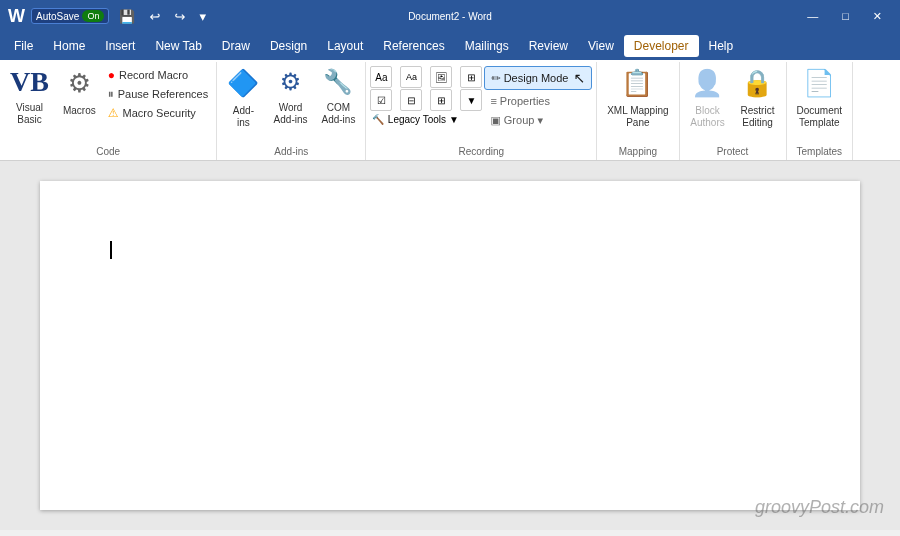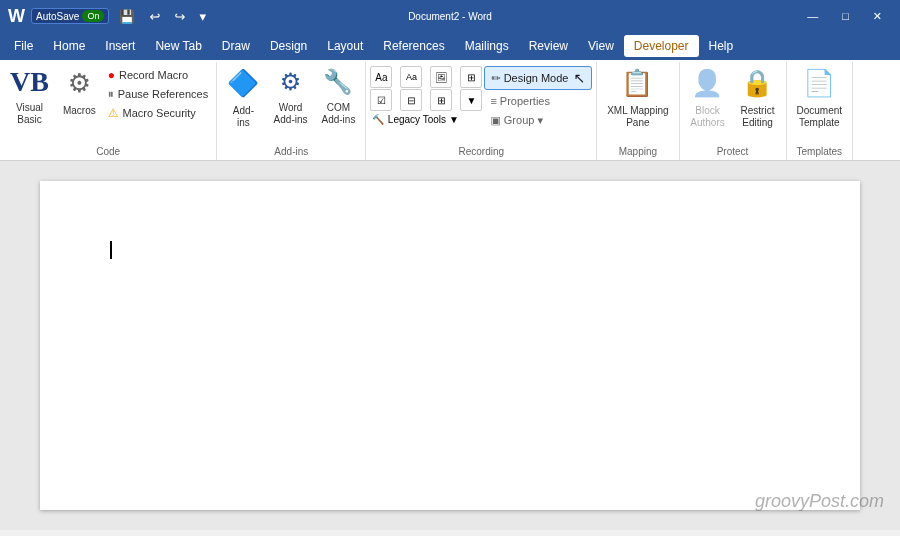"groovyPost.com" .watermark { bottom: 18px -> 12px }
